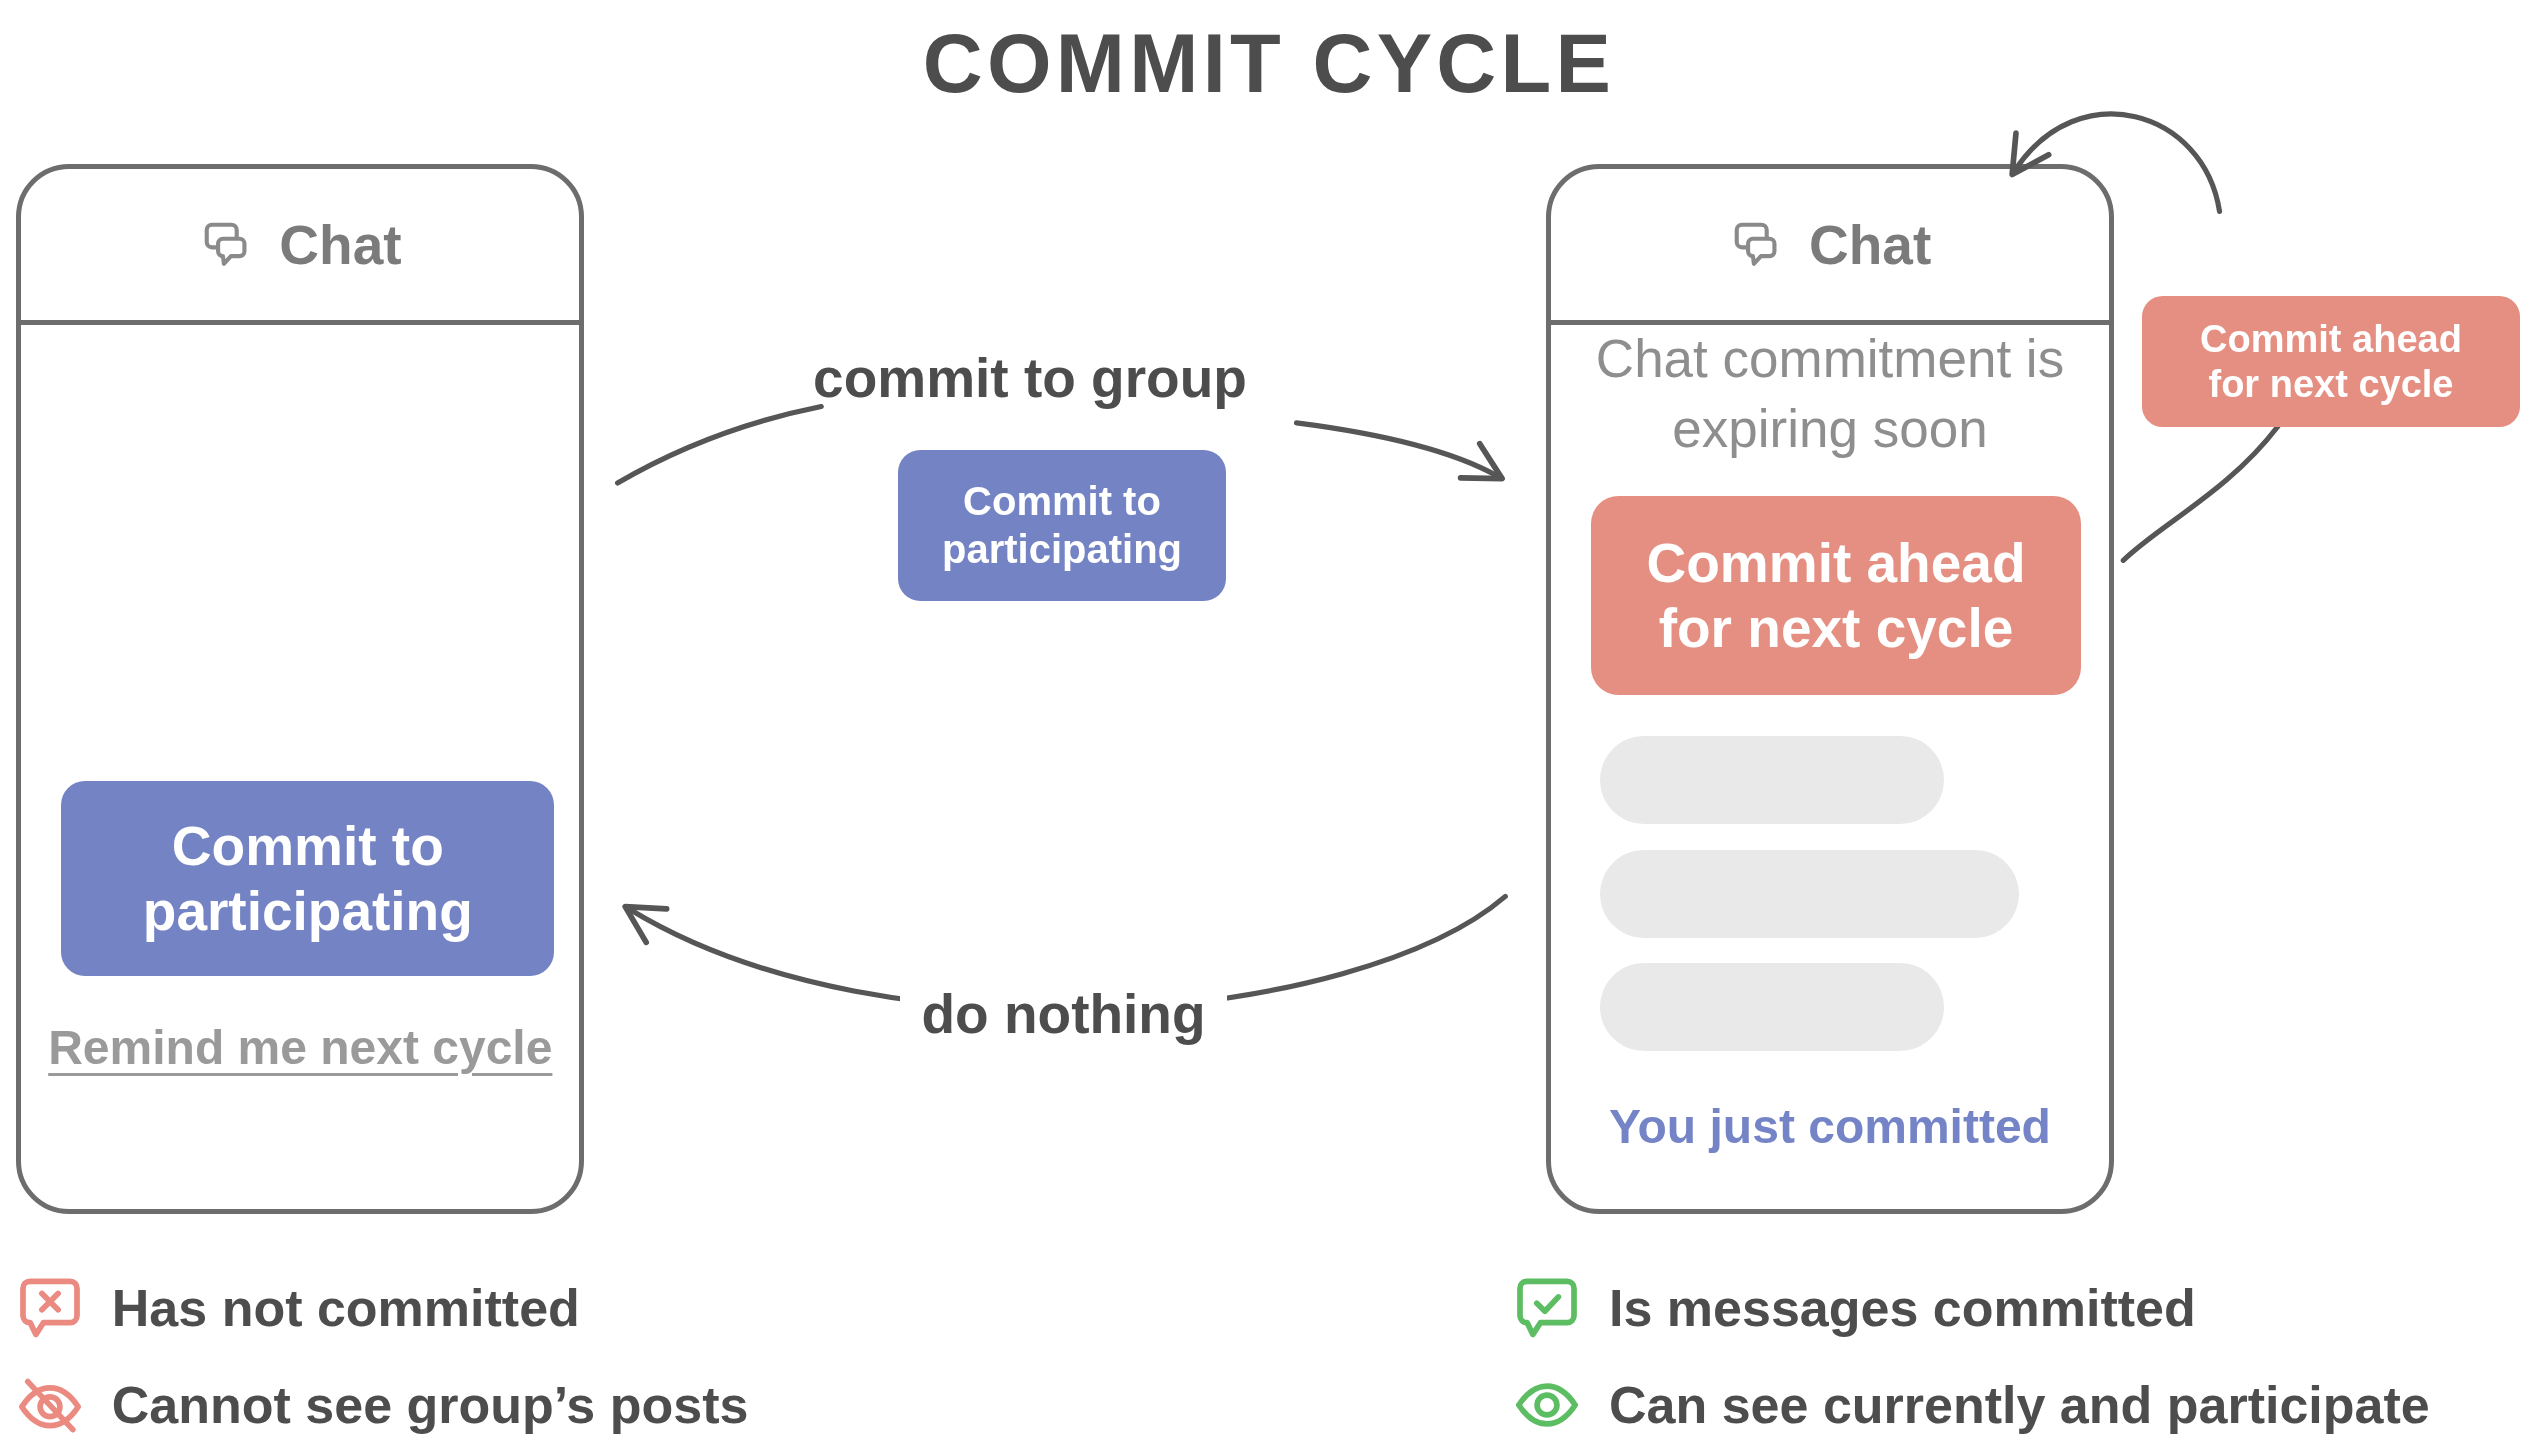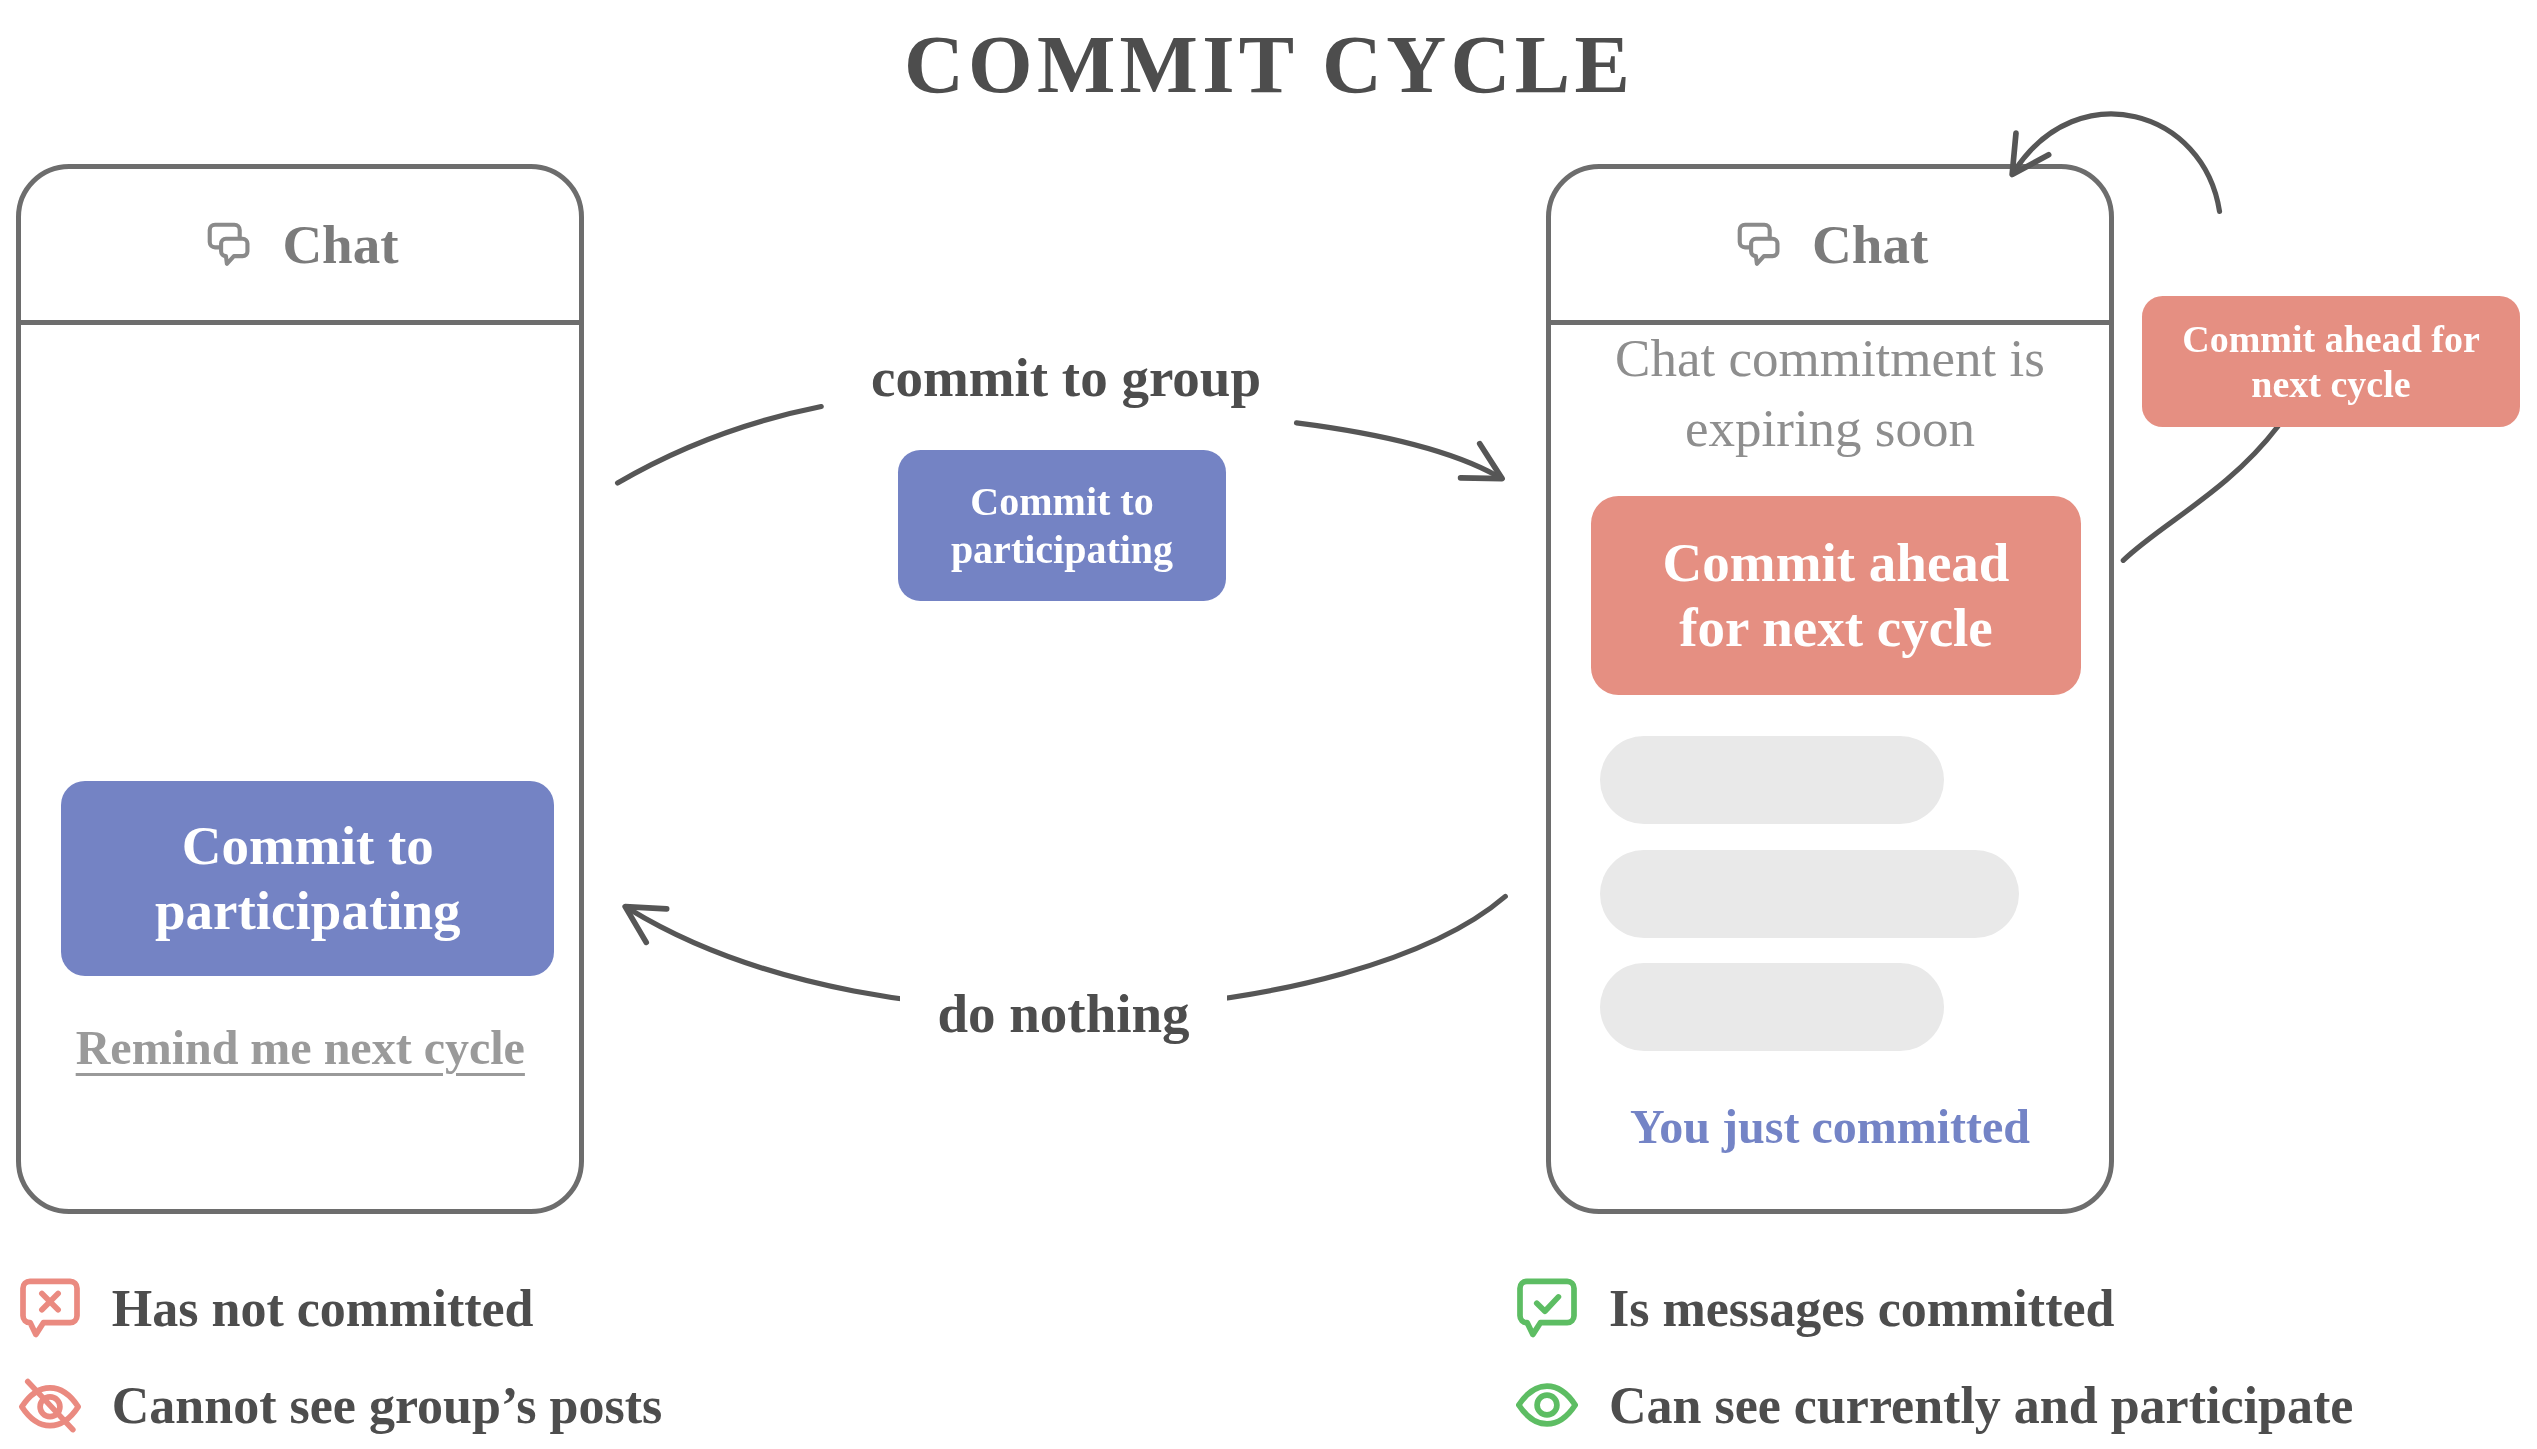"COMMIT CYCLE" .canvas { font-family: Liberation Serif, serif -> Liberation Sans, sans-serif }
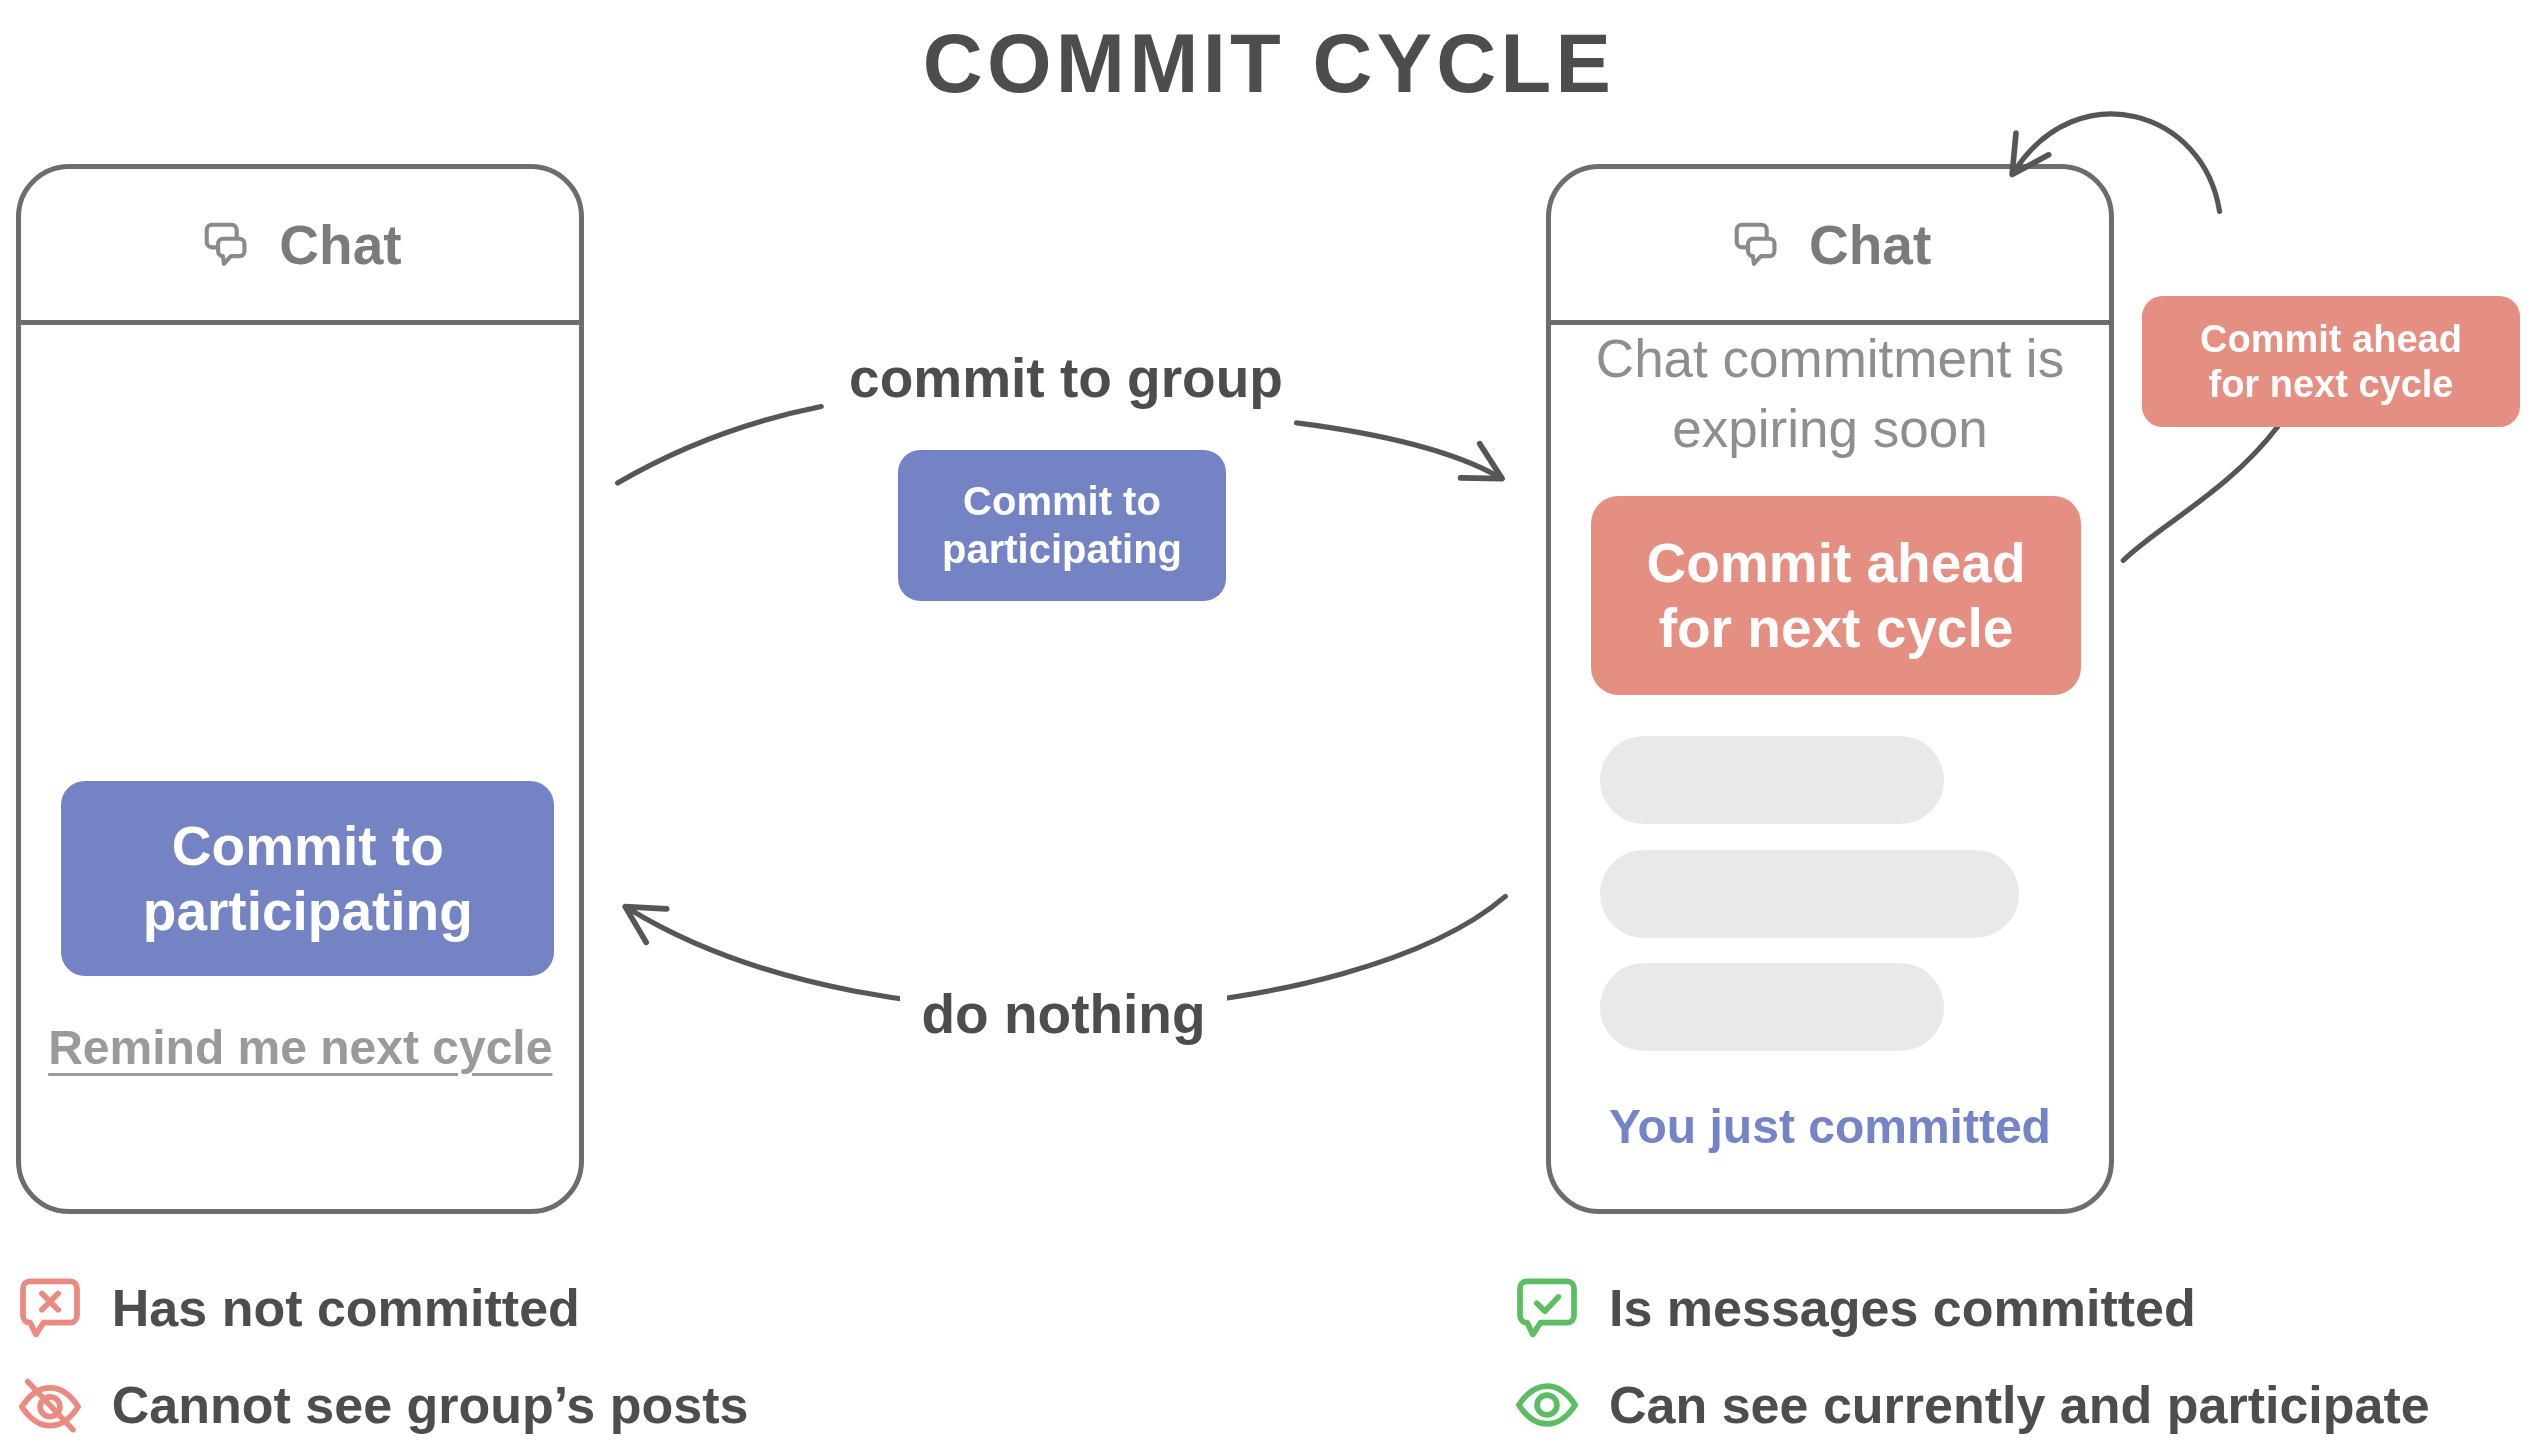"commit to group" .flow-label--top { left: 808px -> 772px }
